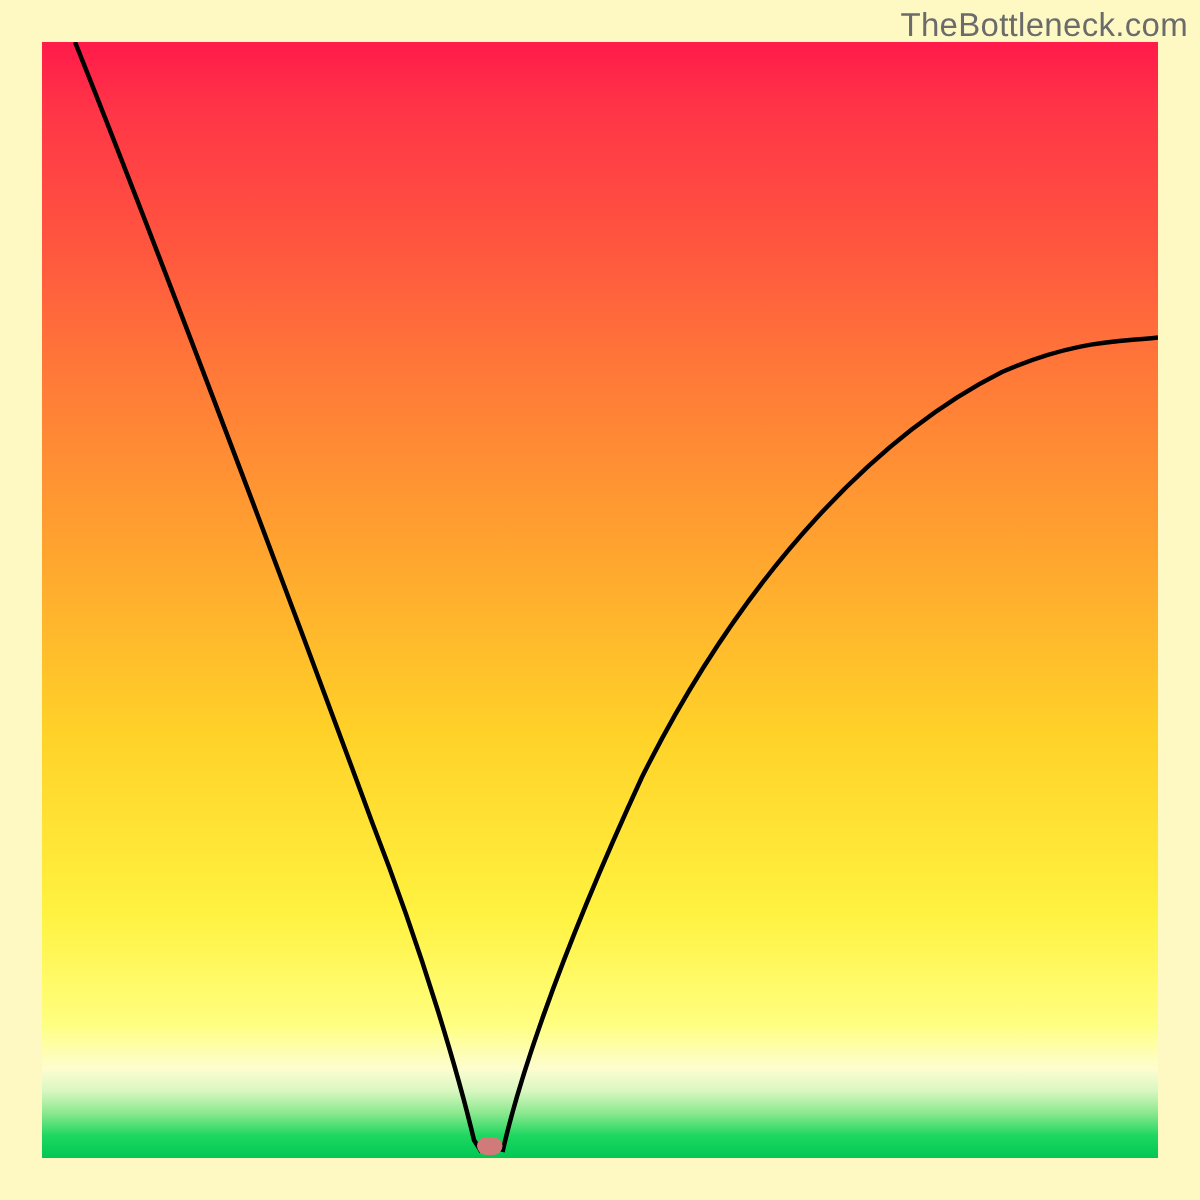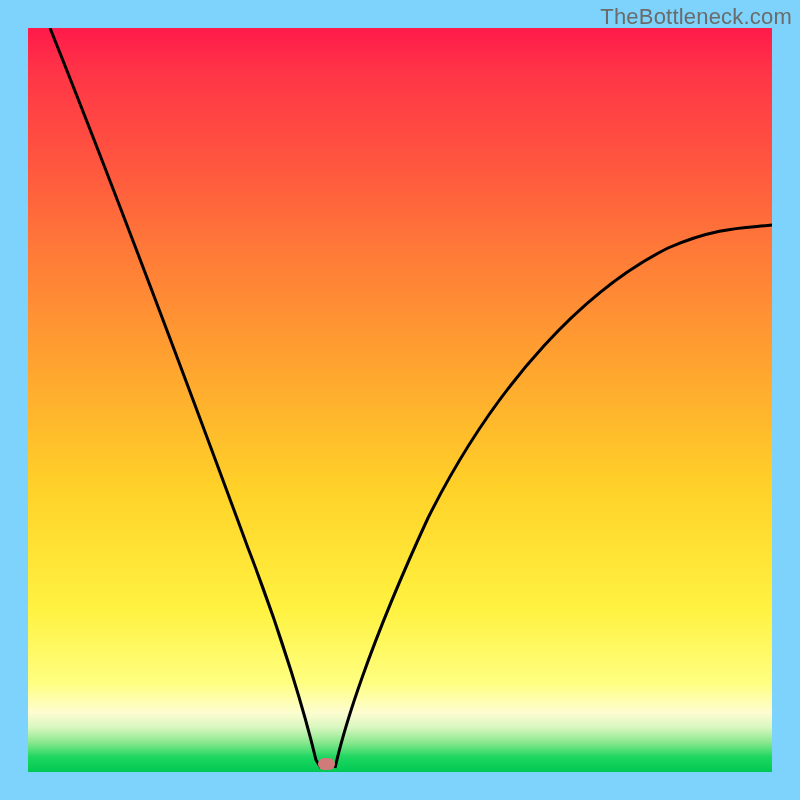"TheBottleneck.com" .frame { background: #7dd3fc -> #fef9c3 }
